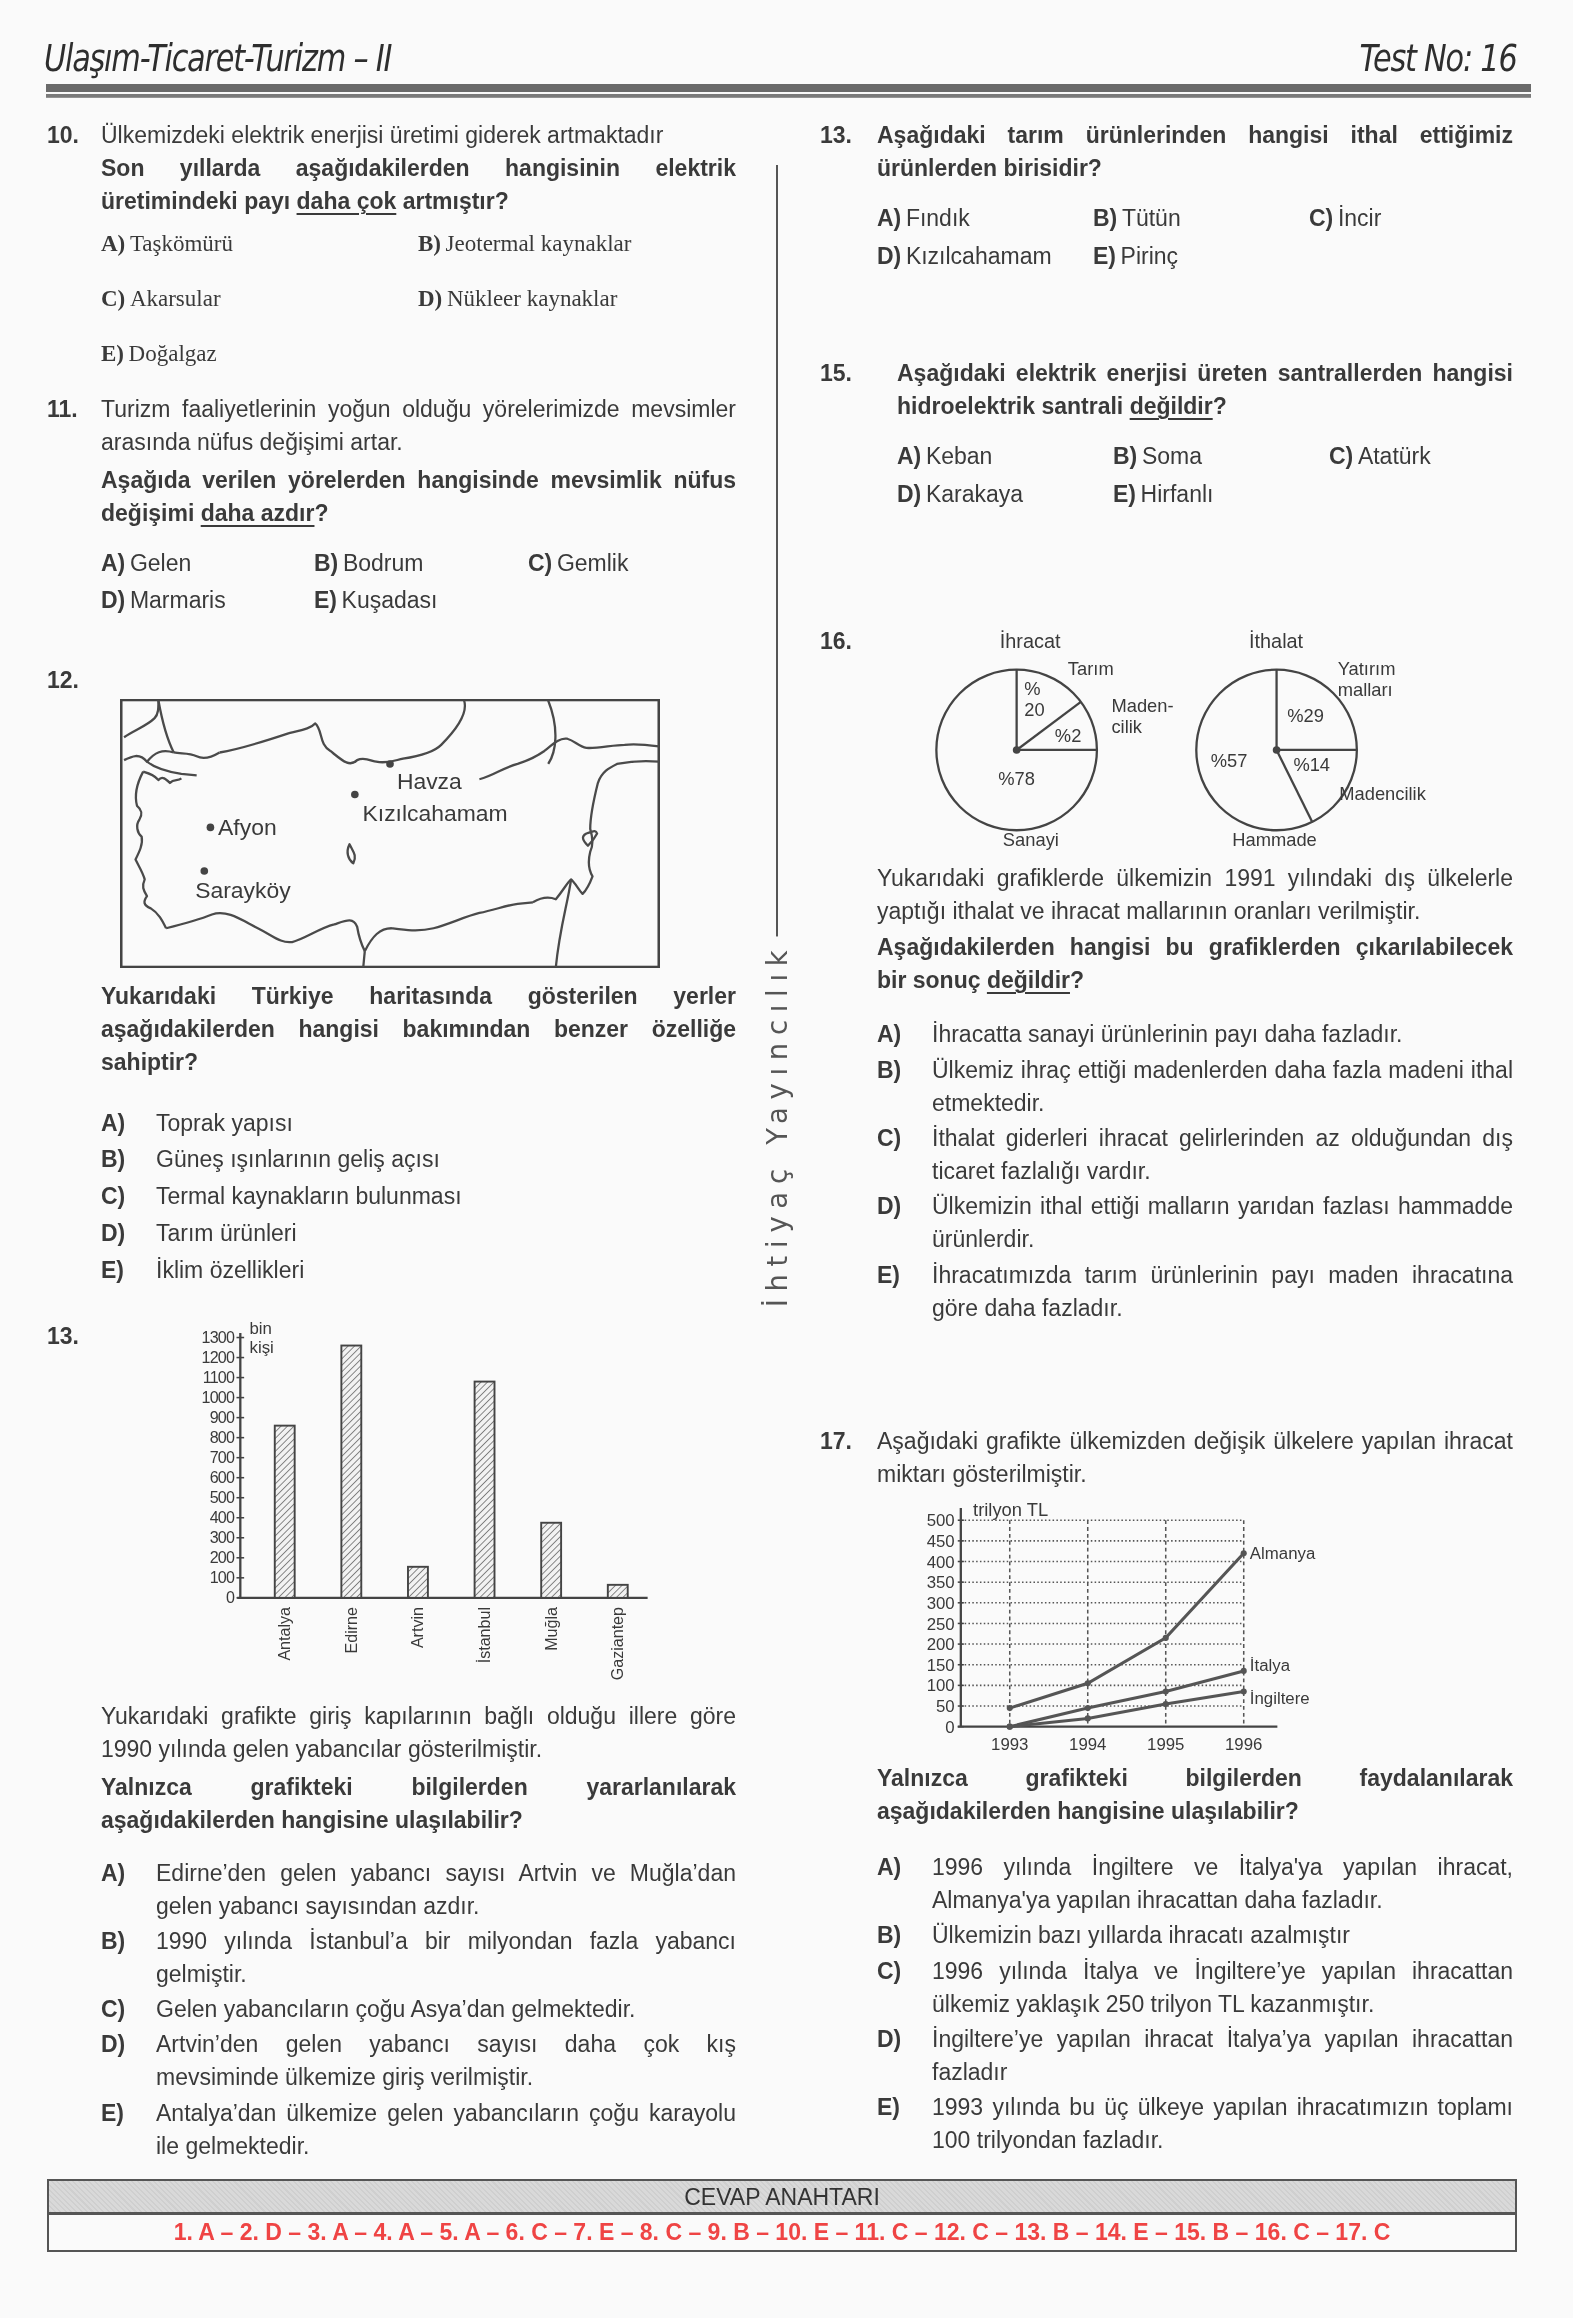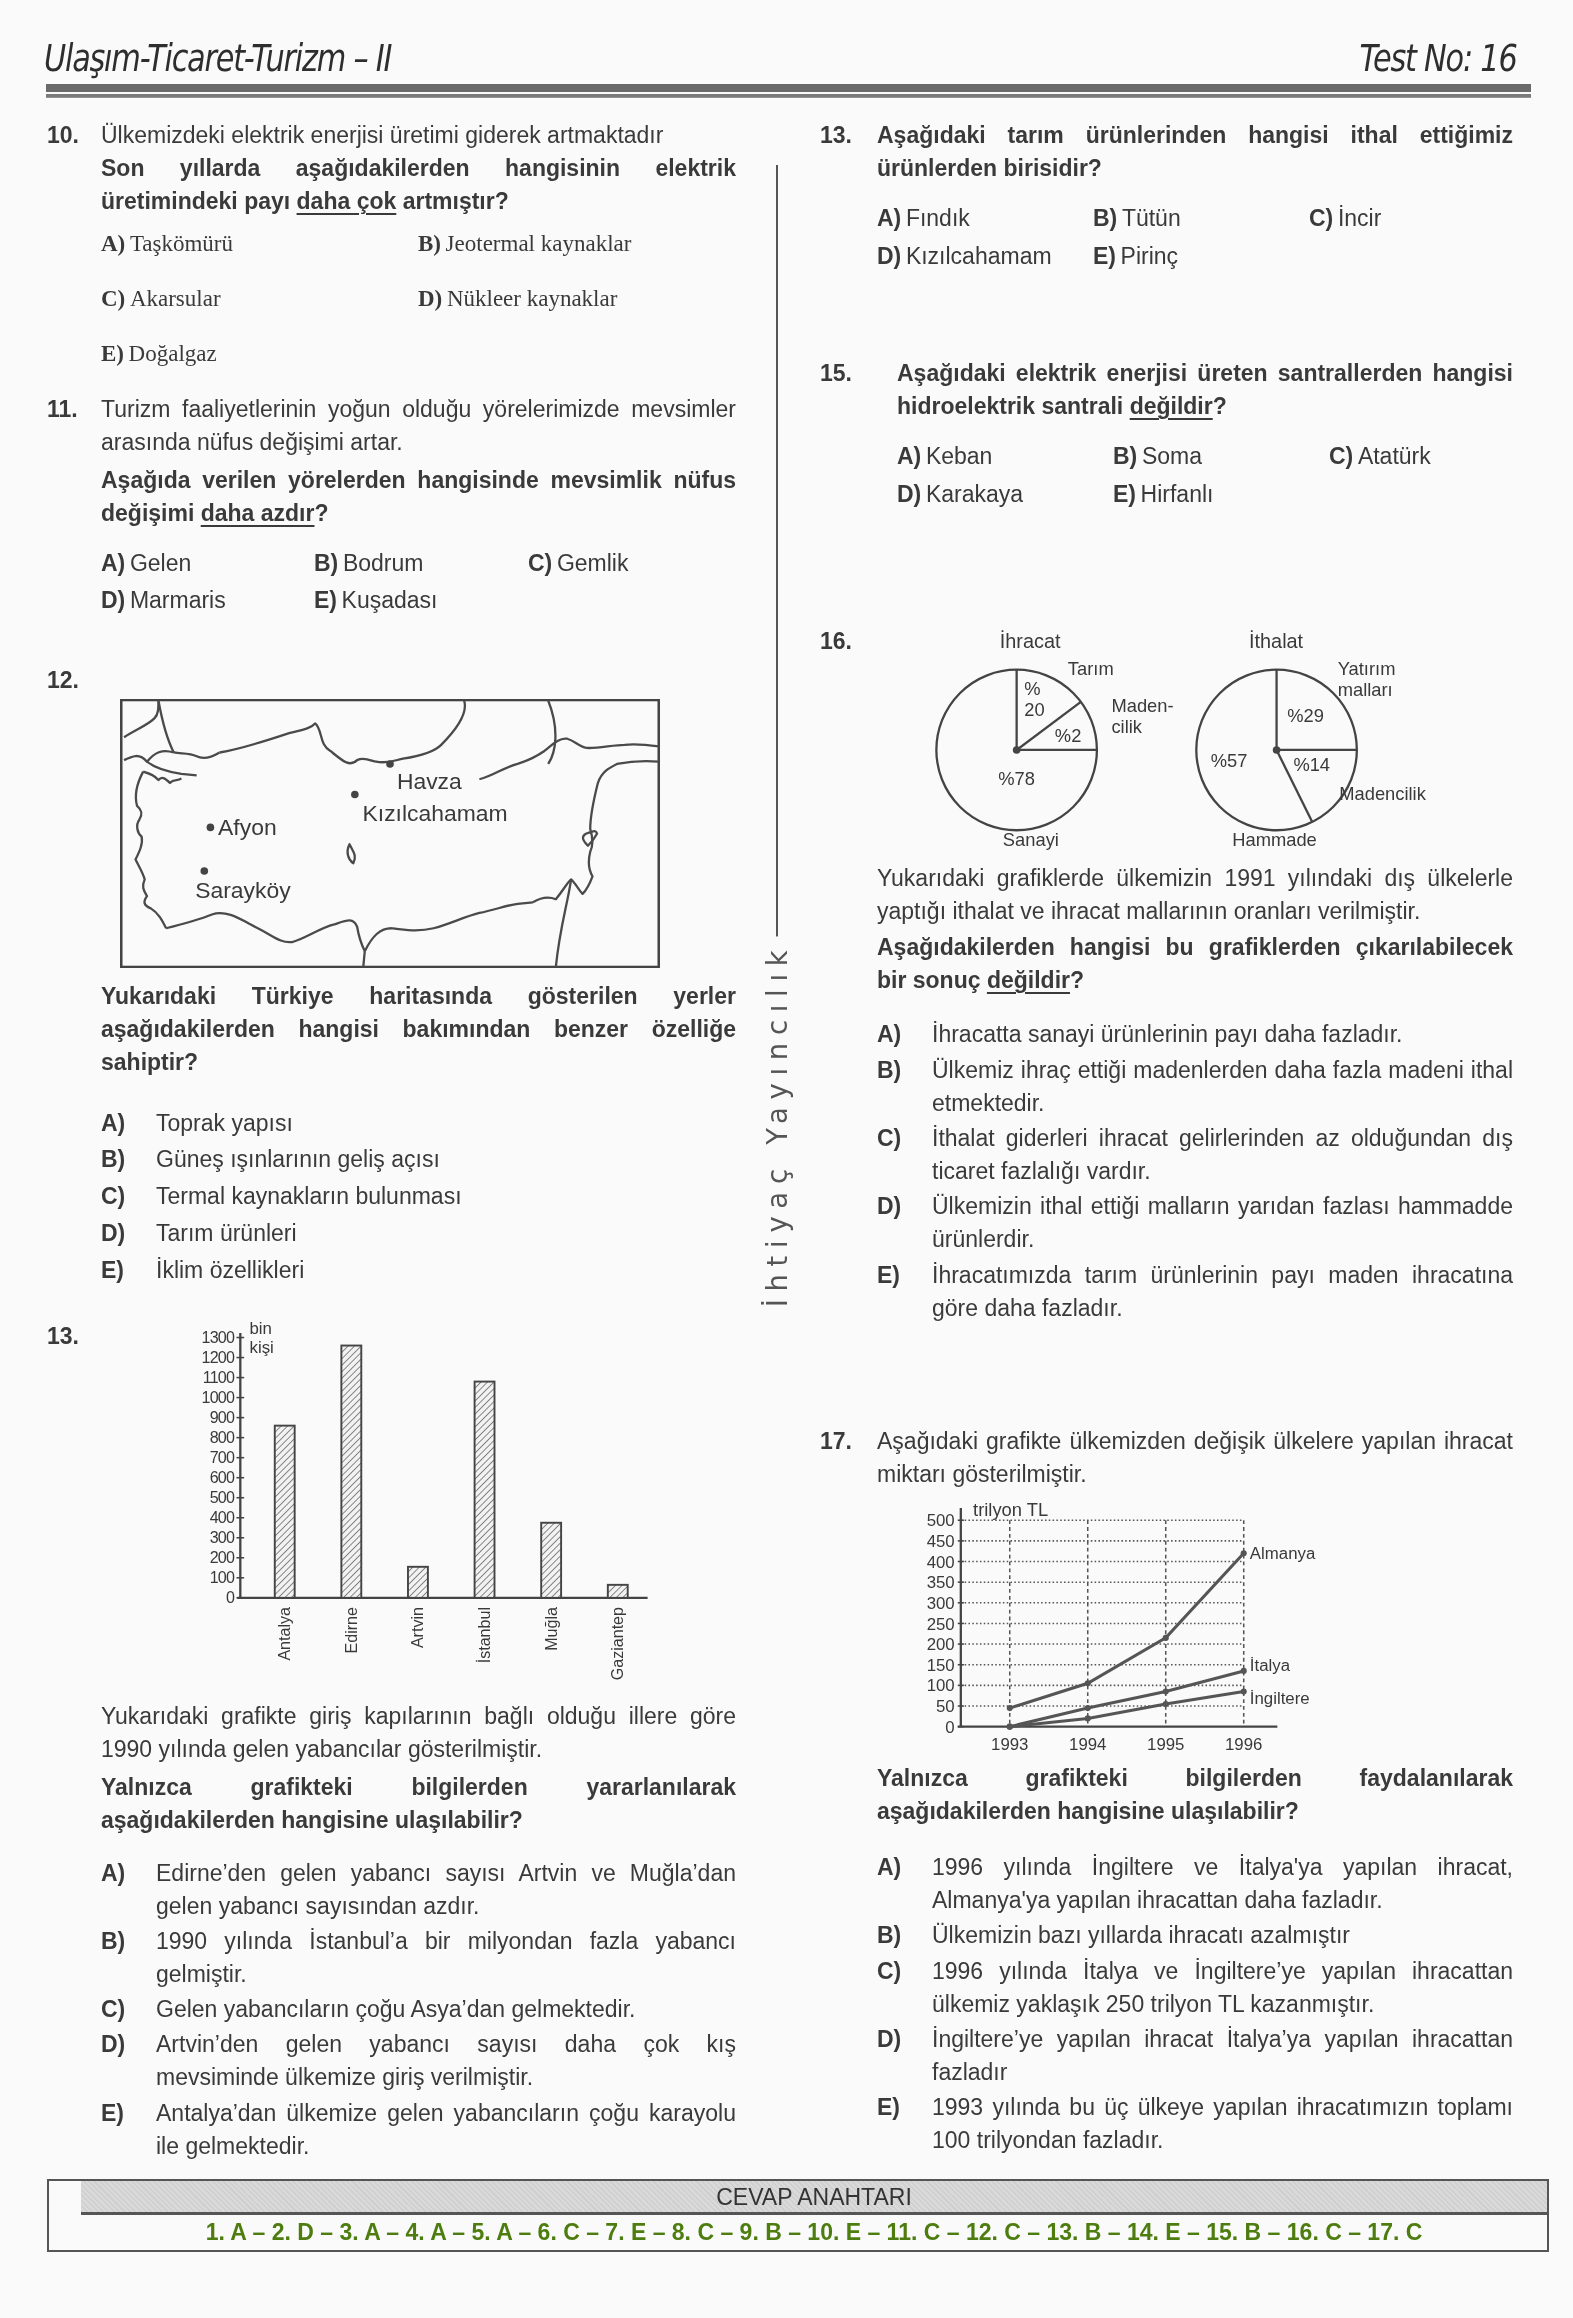"CEVAP ANAHTARI" .answer-key { padding-left: 32px -> none }
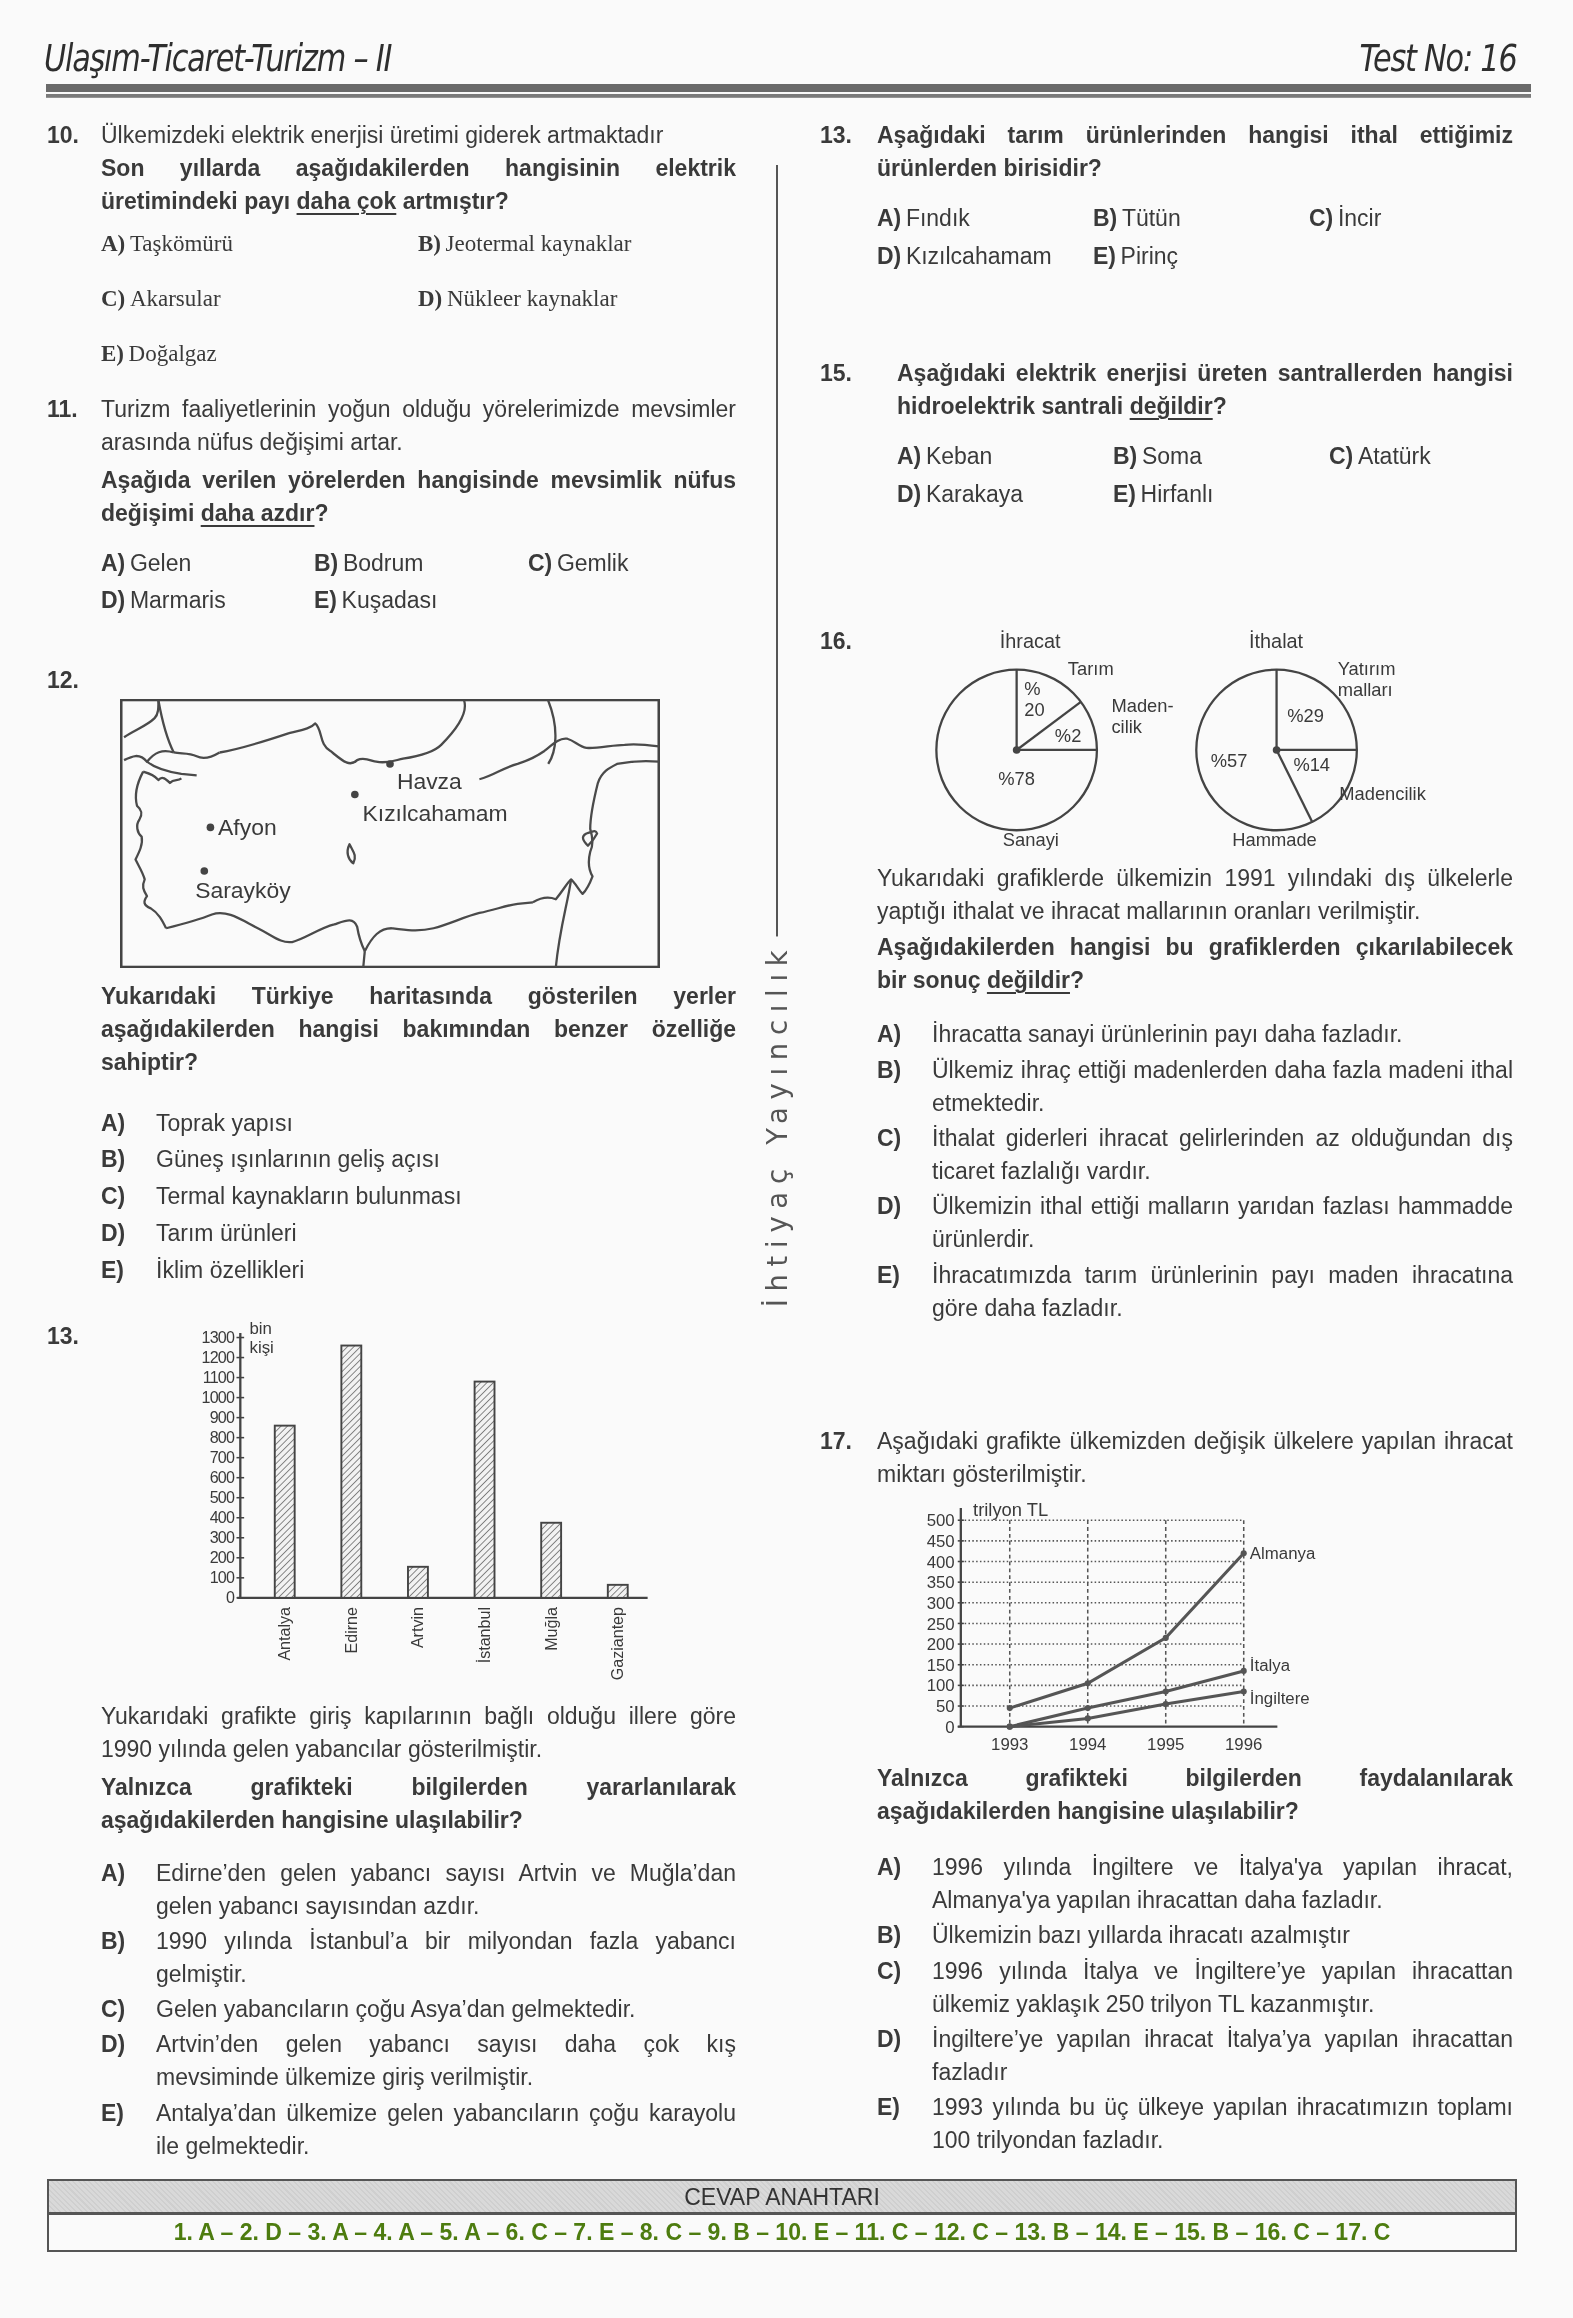"1. A – 2. D" .ak-body { color: #4d7c0f -> #ef4444 }
